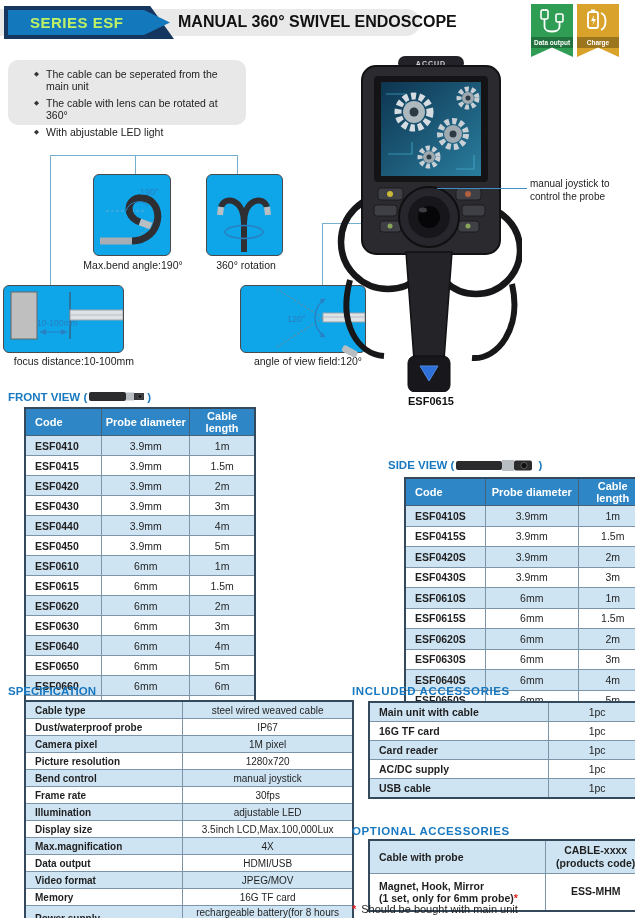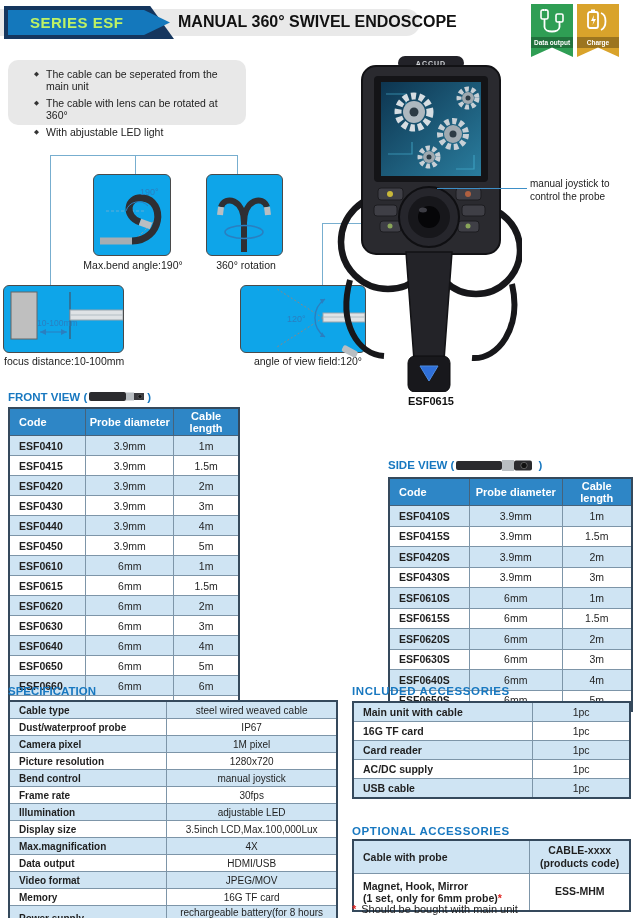"focus distance:10-100mm" div.dcap { text-align: left -> right }
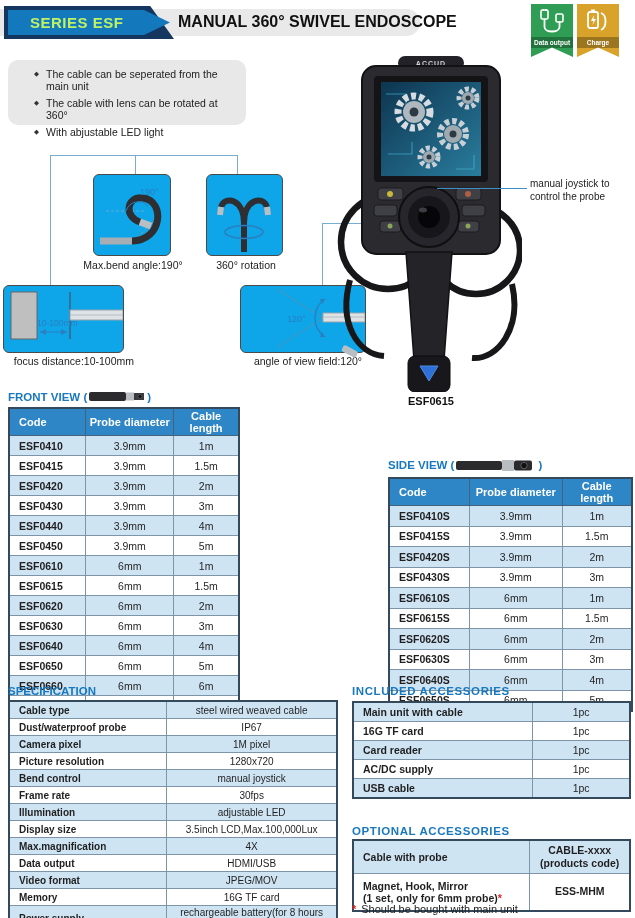"Code" table { margin-left: none -> 16px }
